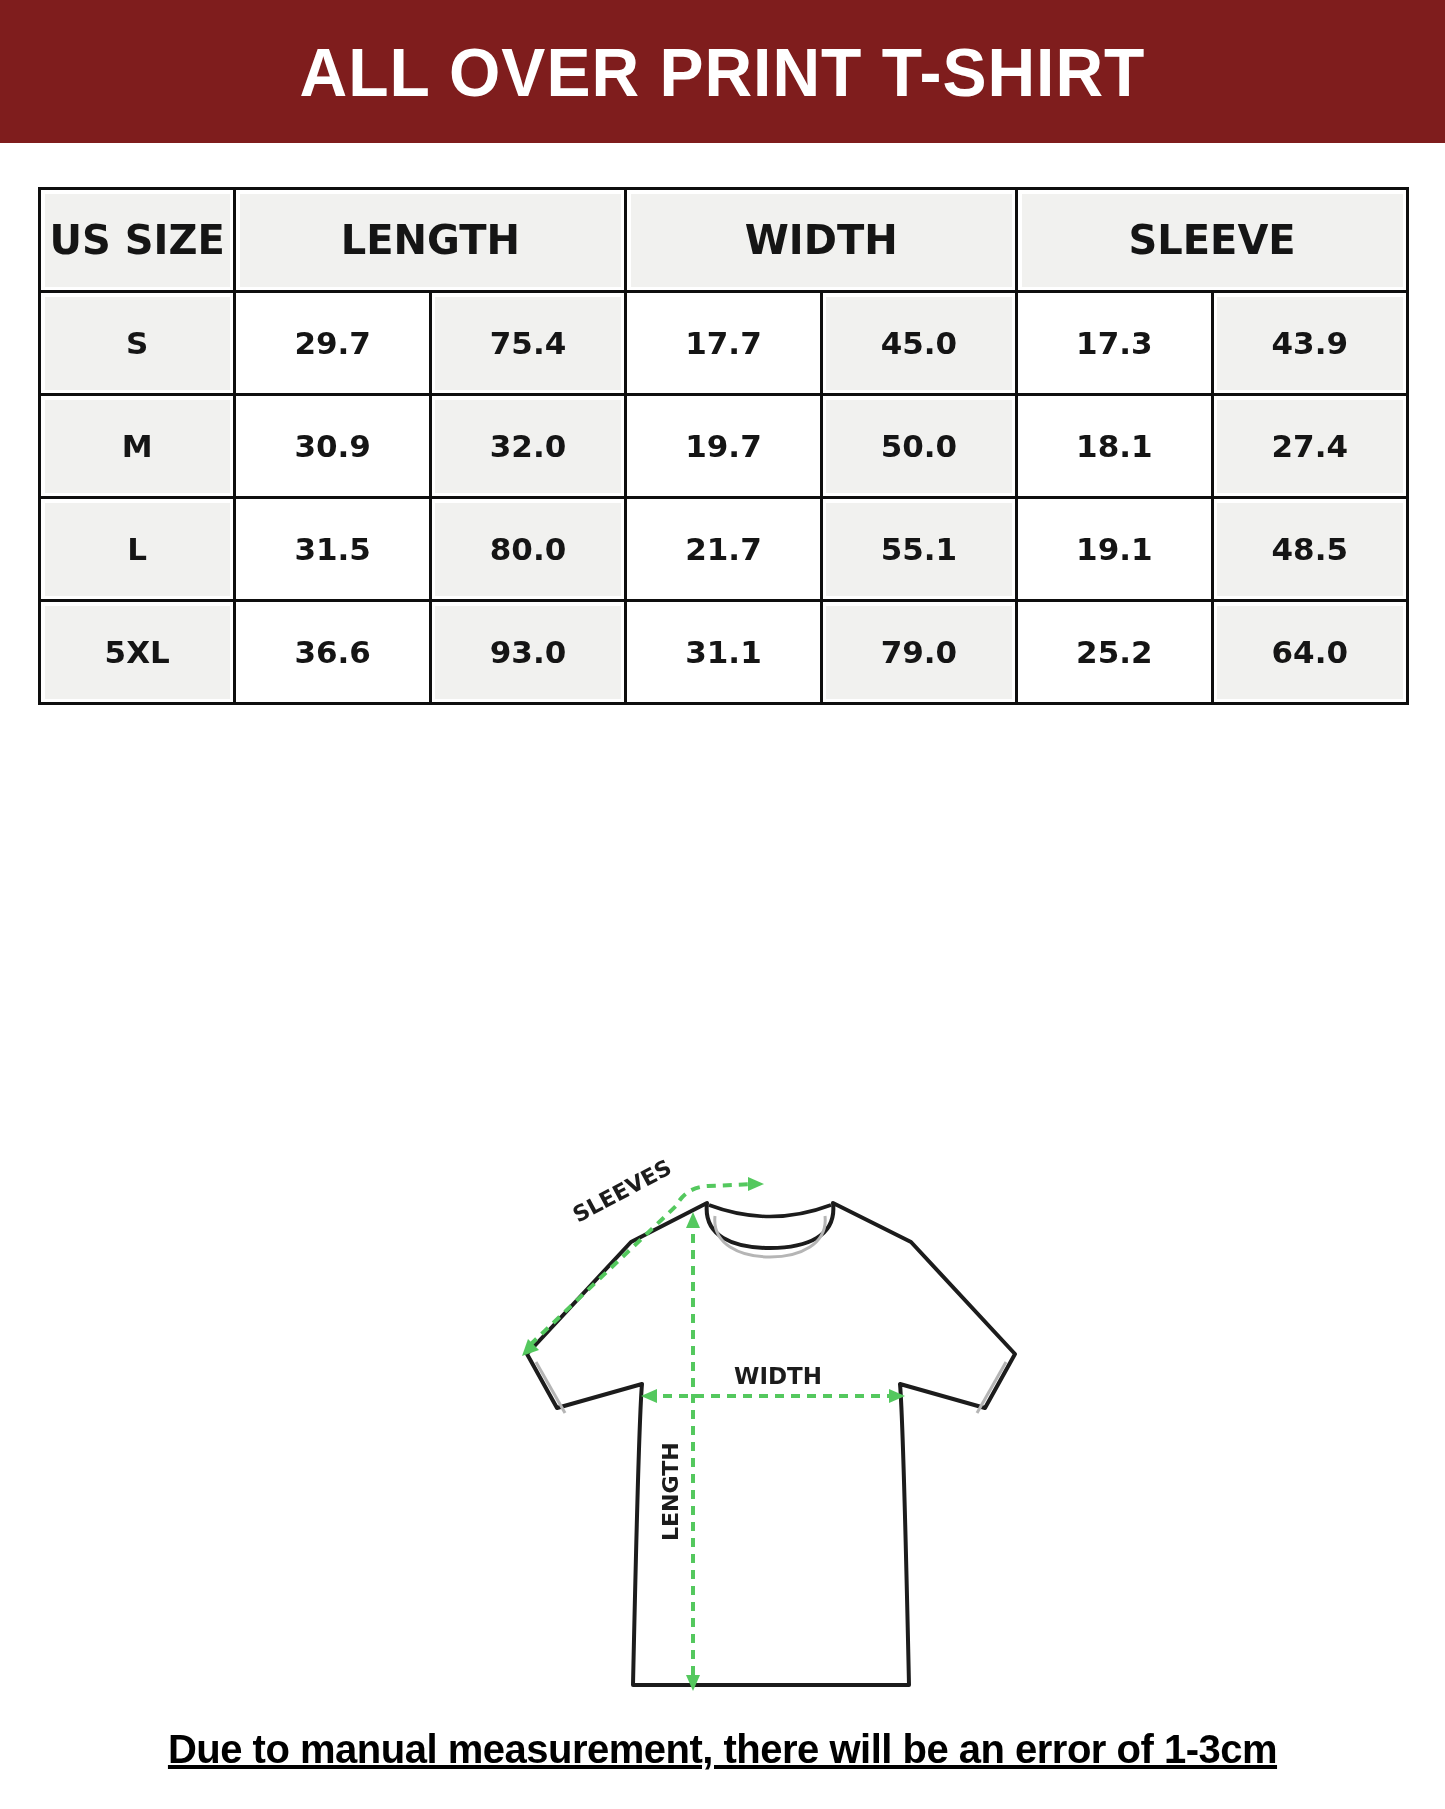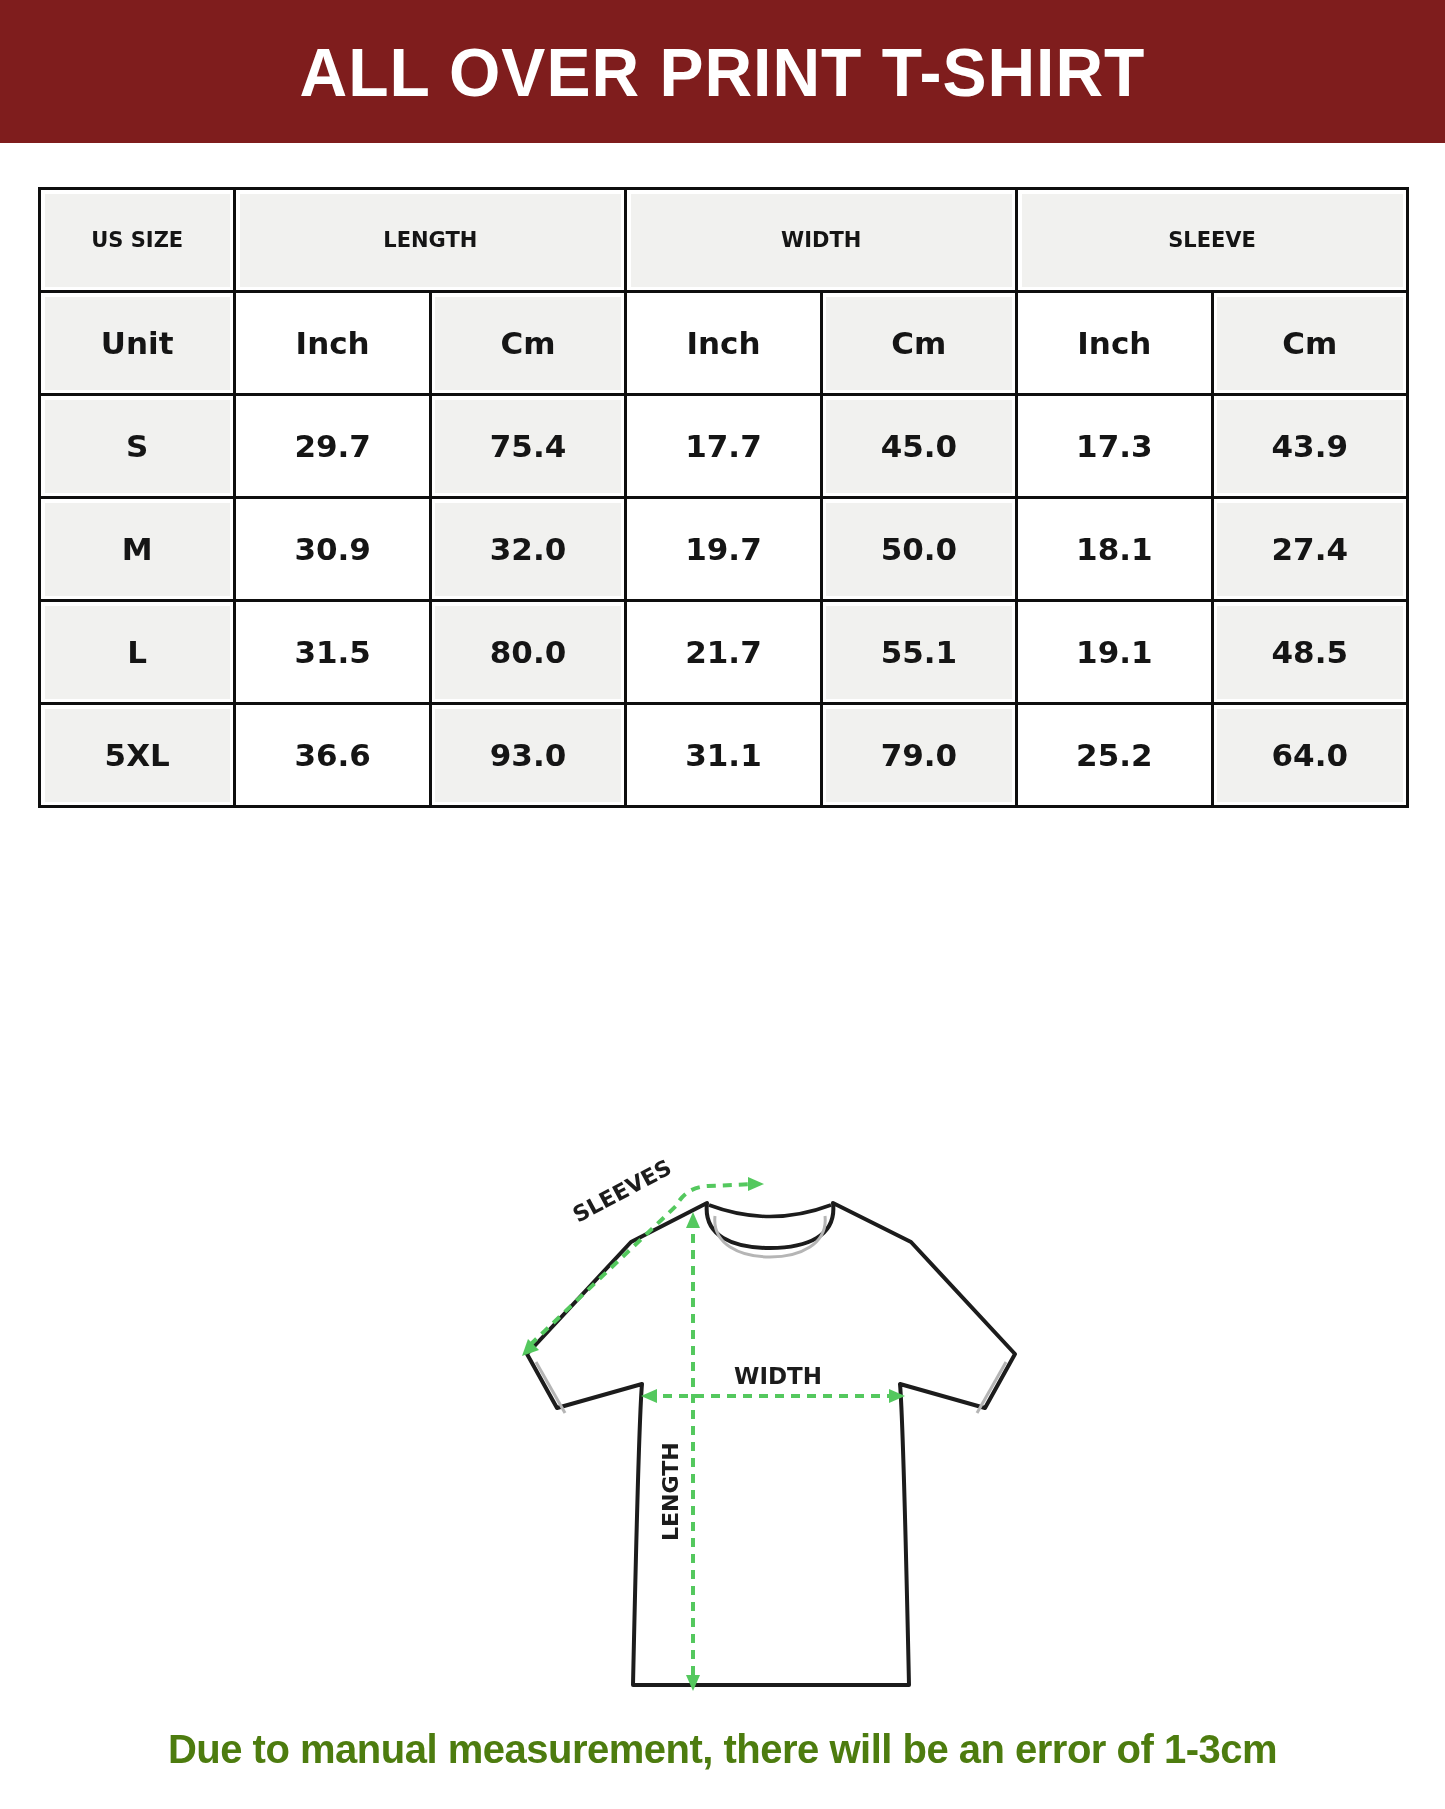"US SIZE" table.size th { font-size: 21px -> 40px }
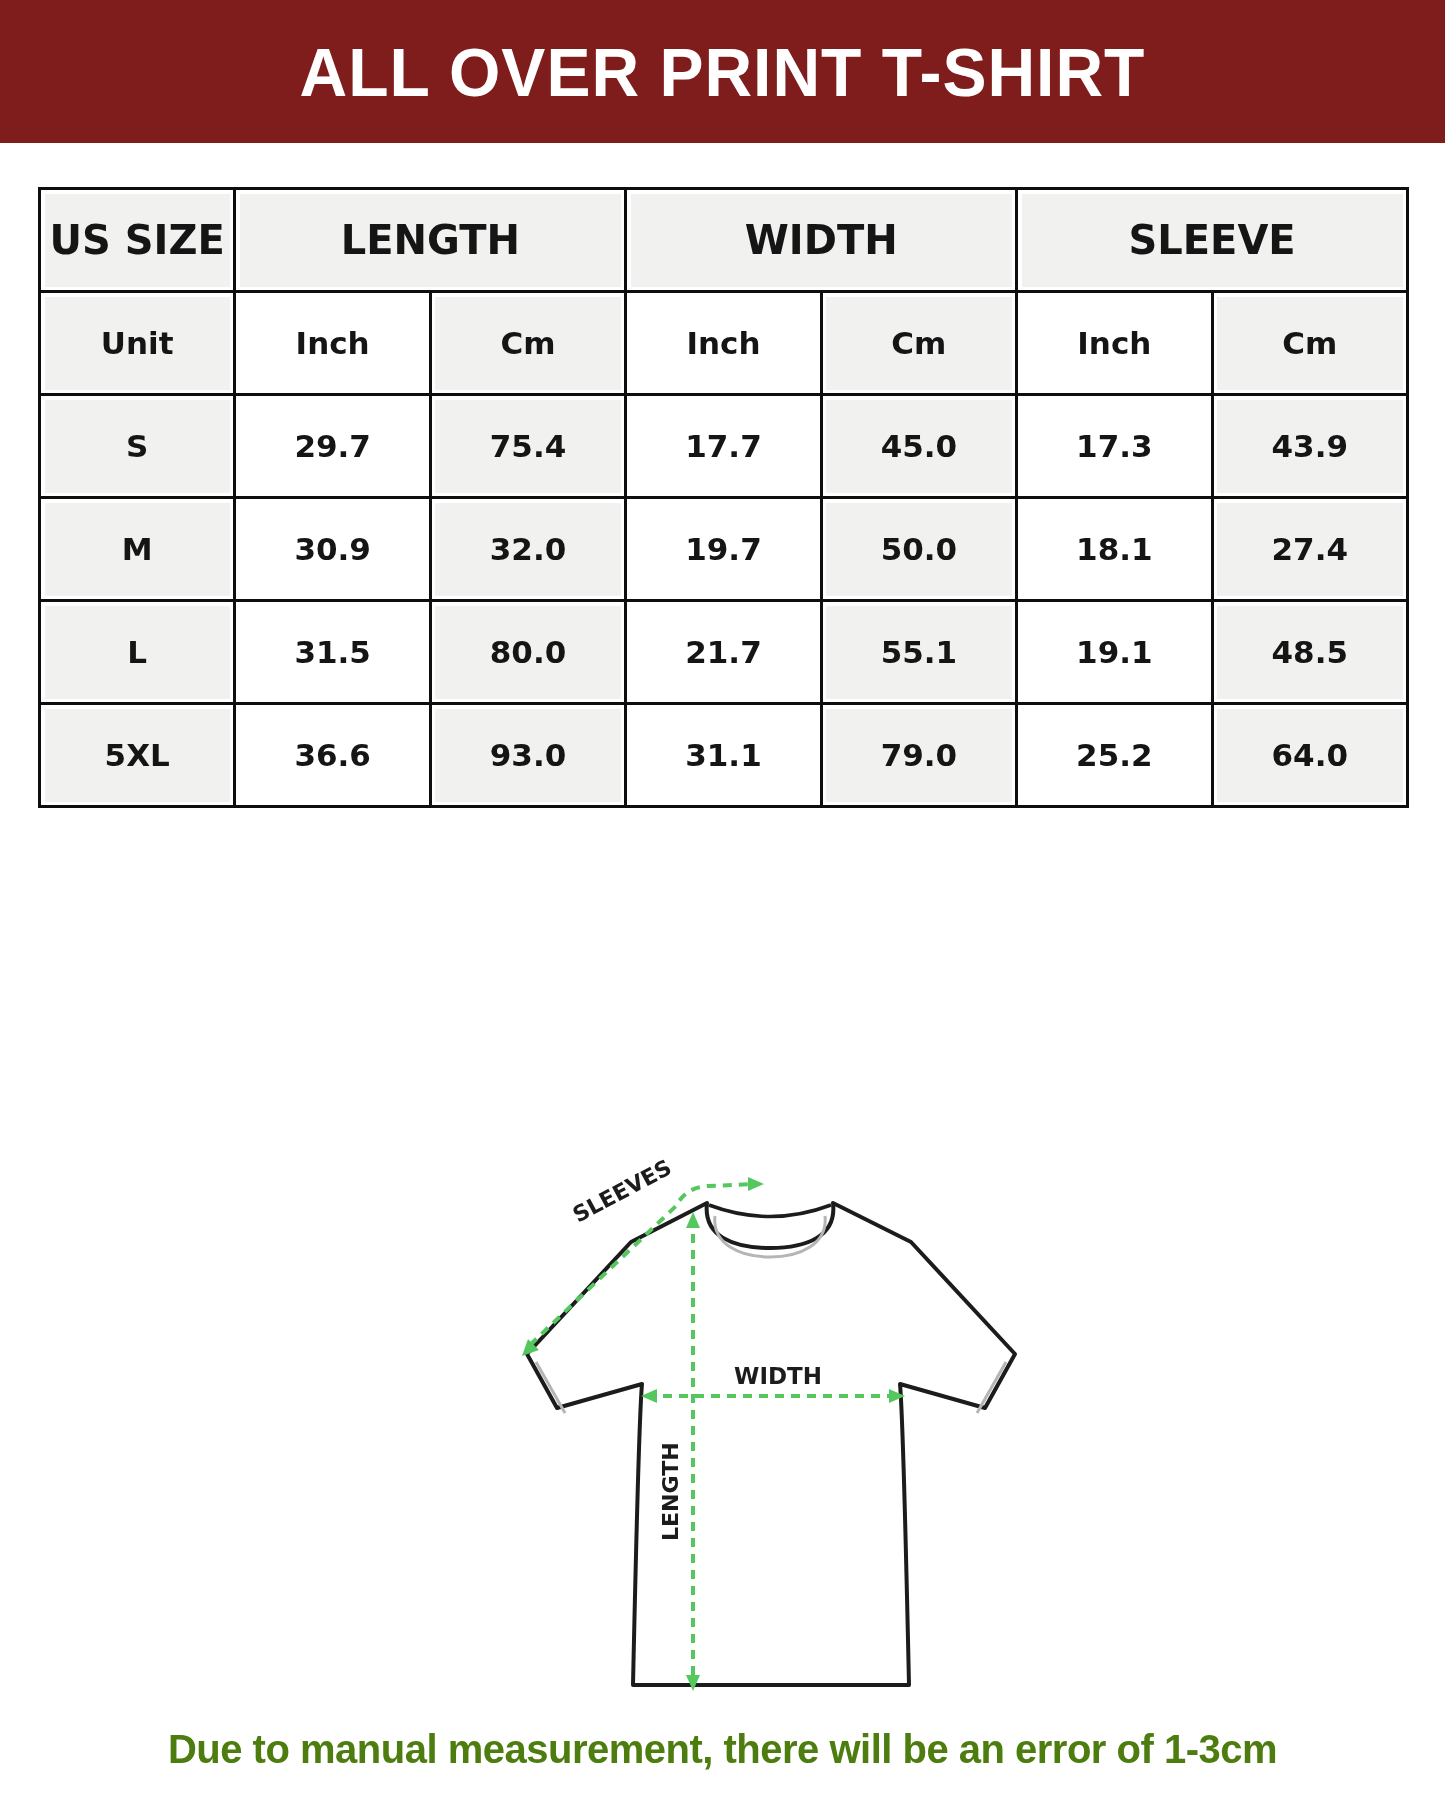"Unit" tr { html: <tr> <td>Unit</td> <td>Inch</td> <td>Cm</td> <td>Inch</td> <td>Cm</td> <td>Inch</td> <td>Cm</td> </tr> -> none }
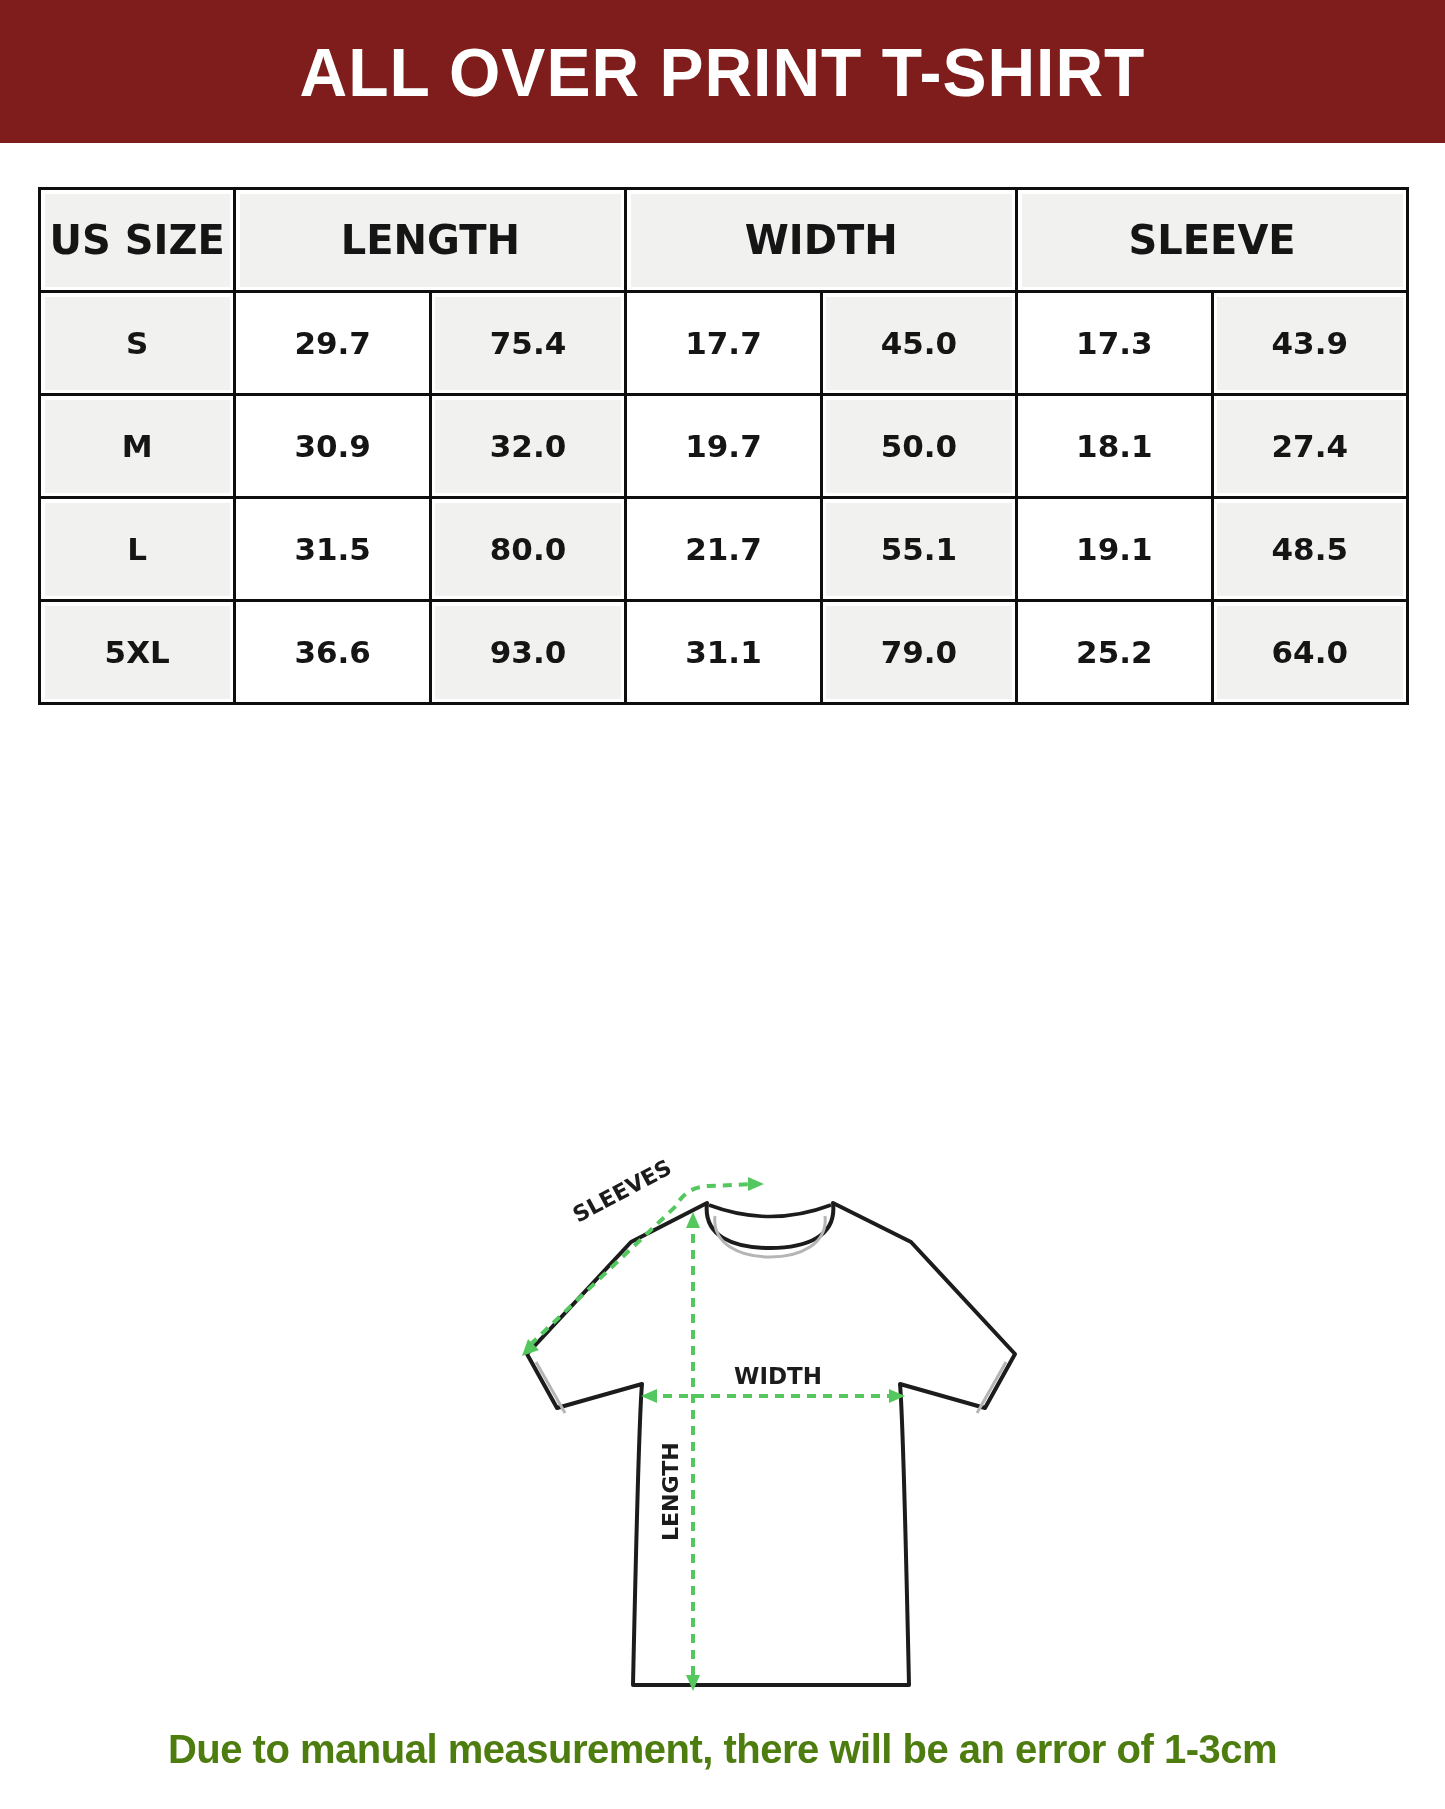"Due to manual measurement, there" div.note { color: #4d7c0f -> #000000; text-decoration: none -> underline }
